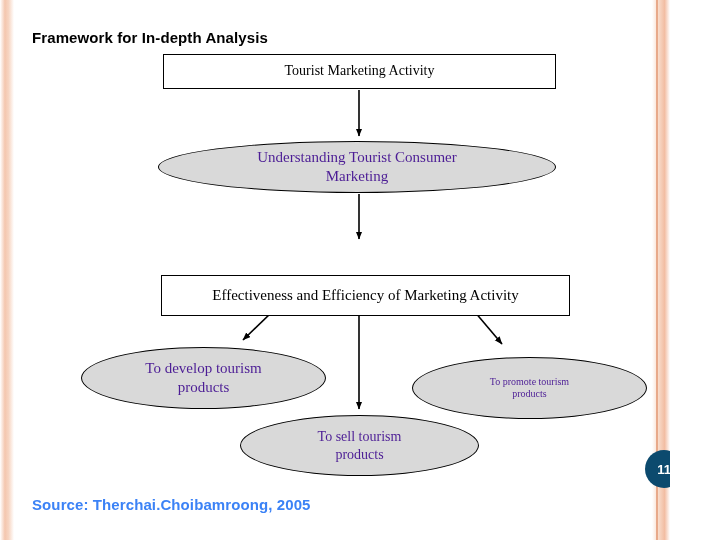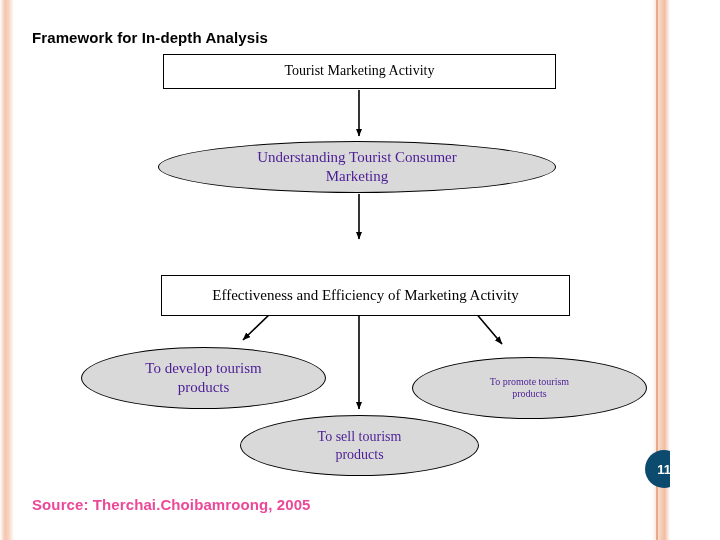"Source: Therchai.Choibamroong, 2005" .source { color: #ec4899 -> #3b82f6 }
